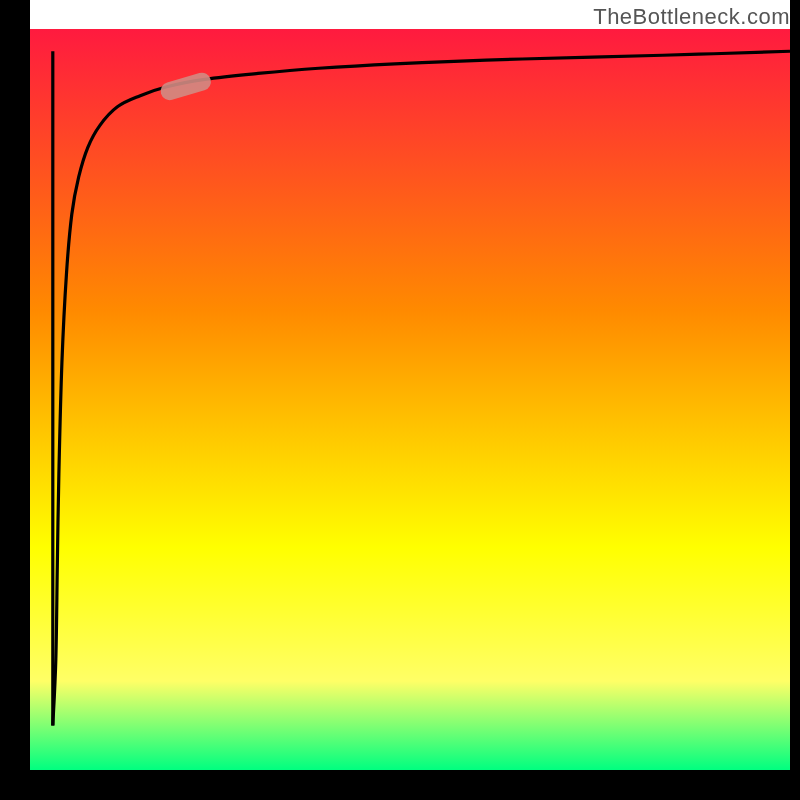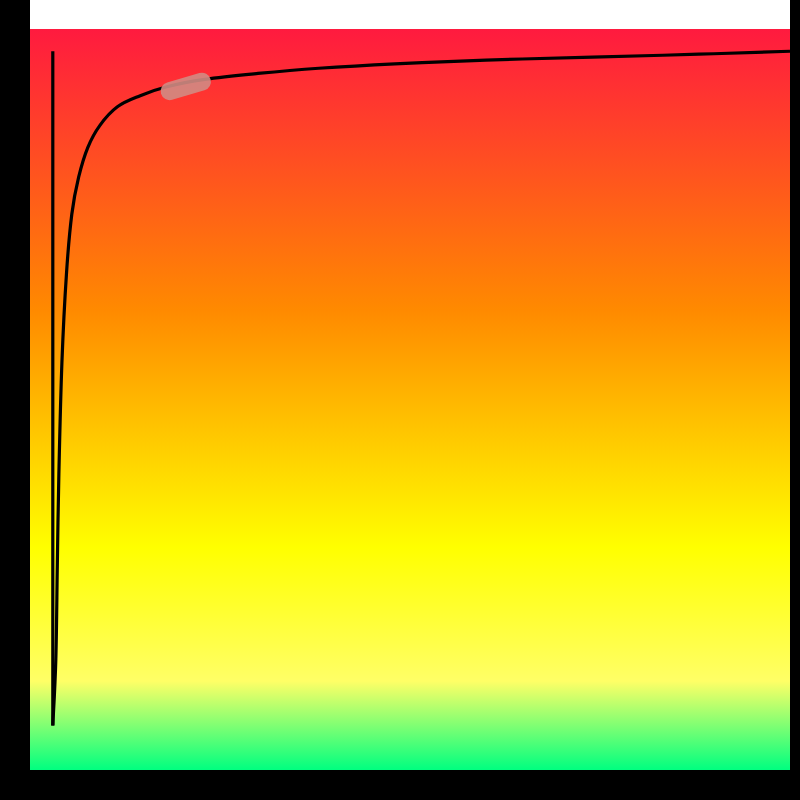"TheBottleneck.com" div.watermark { html: none -> <div>TheBottleneck.com</div> }
